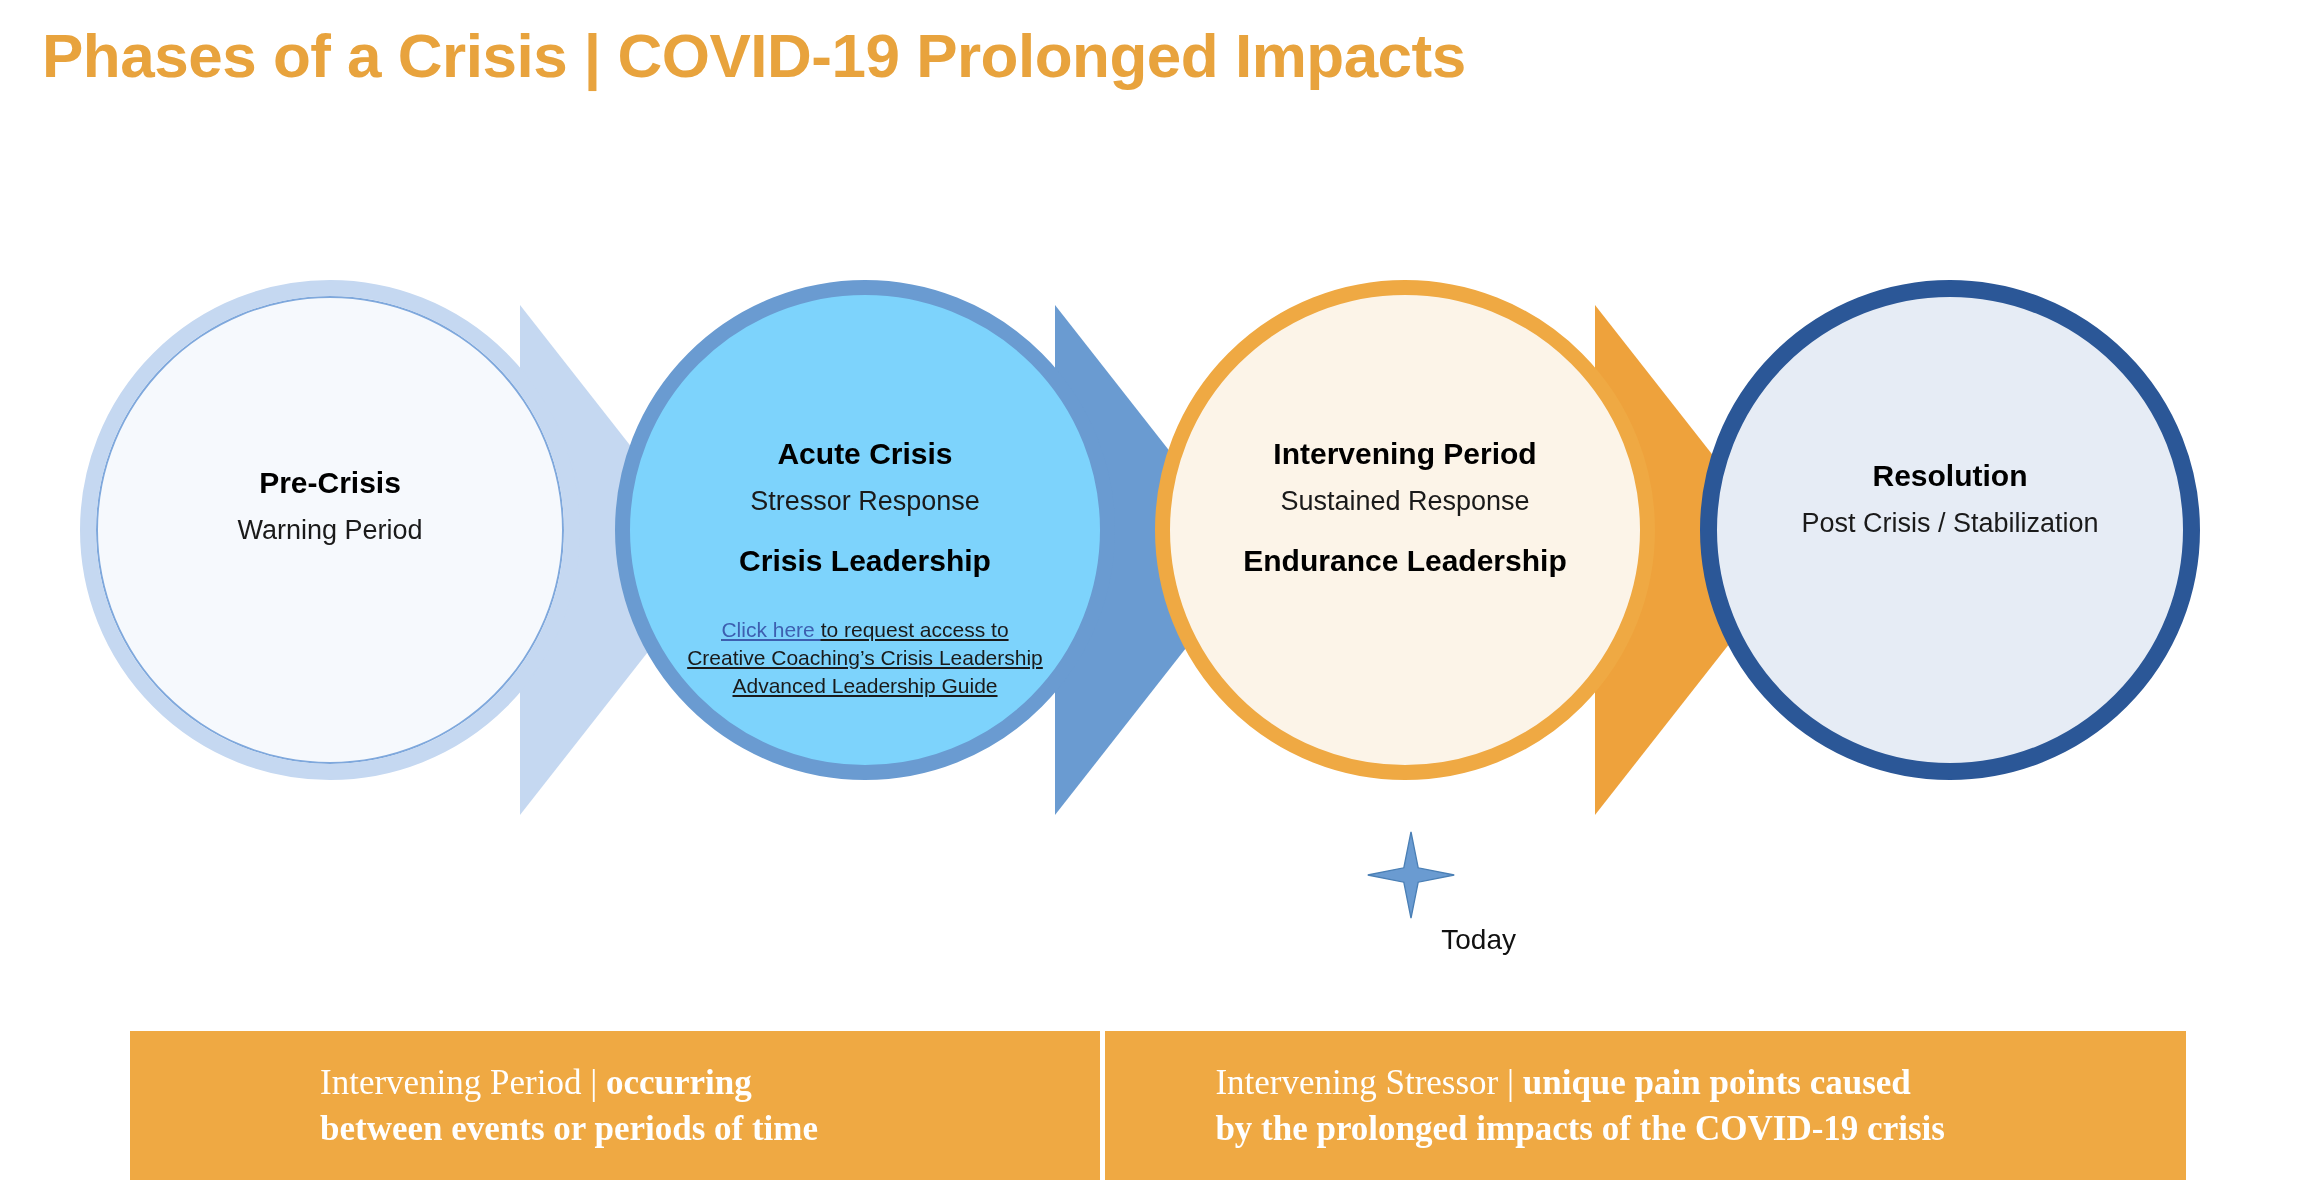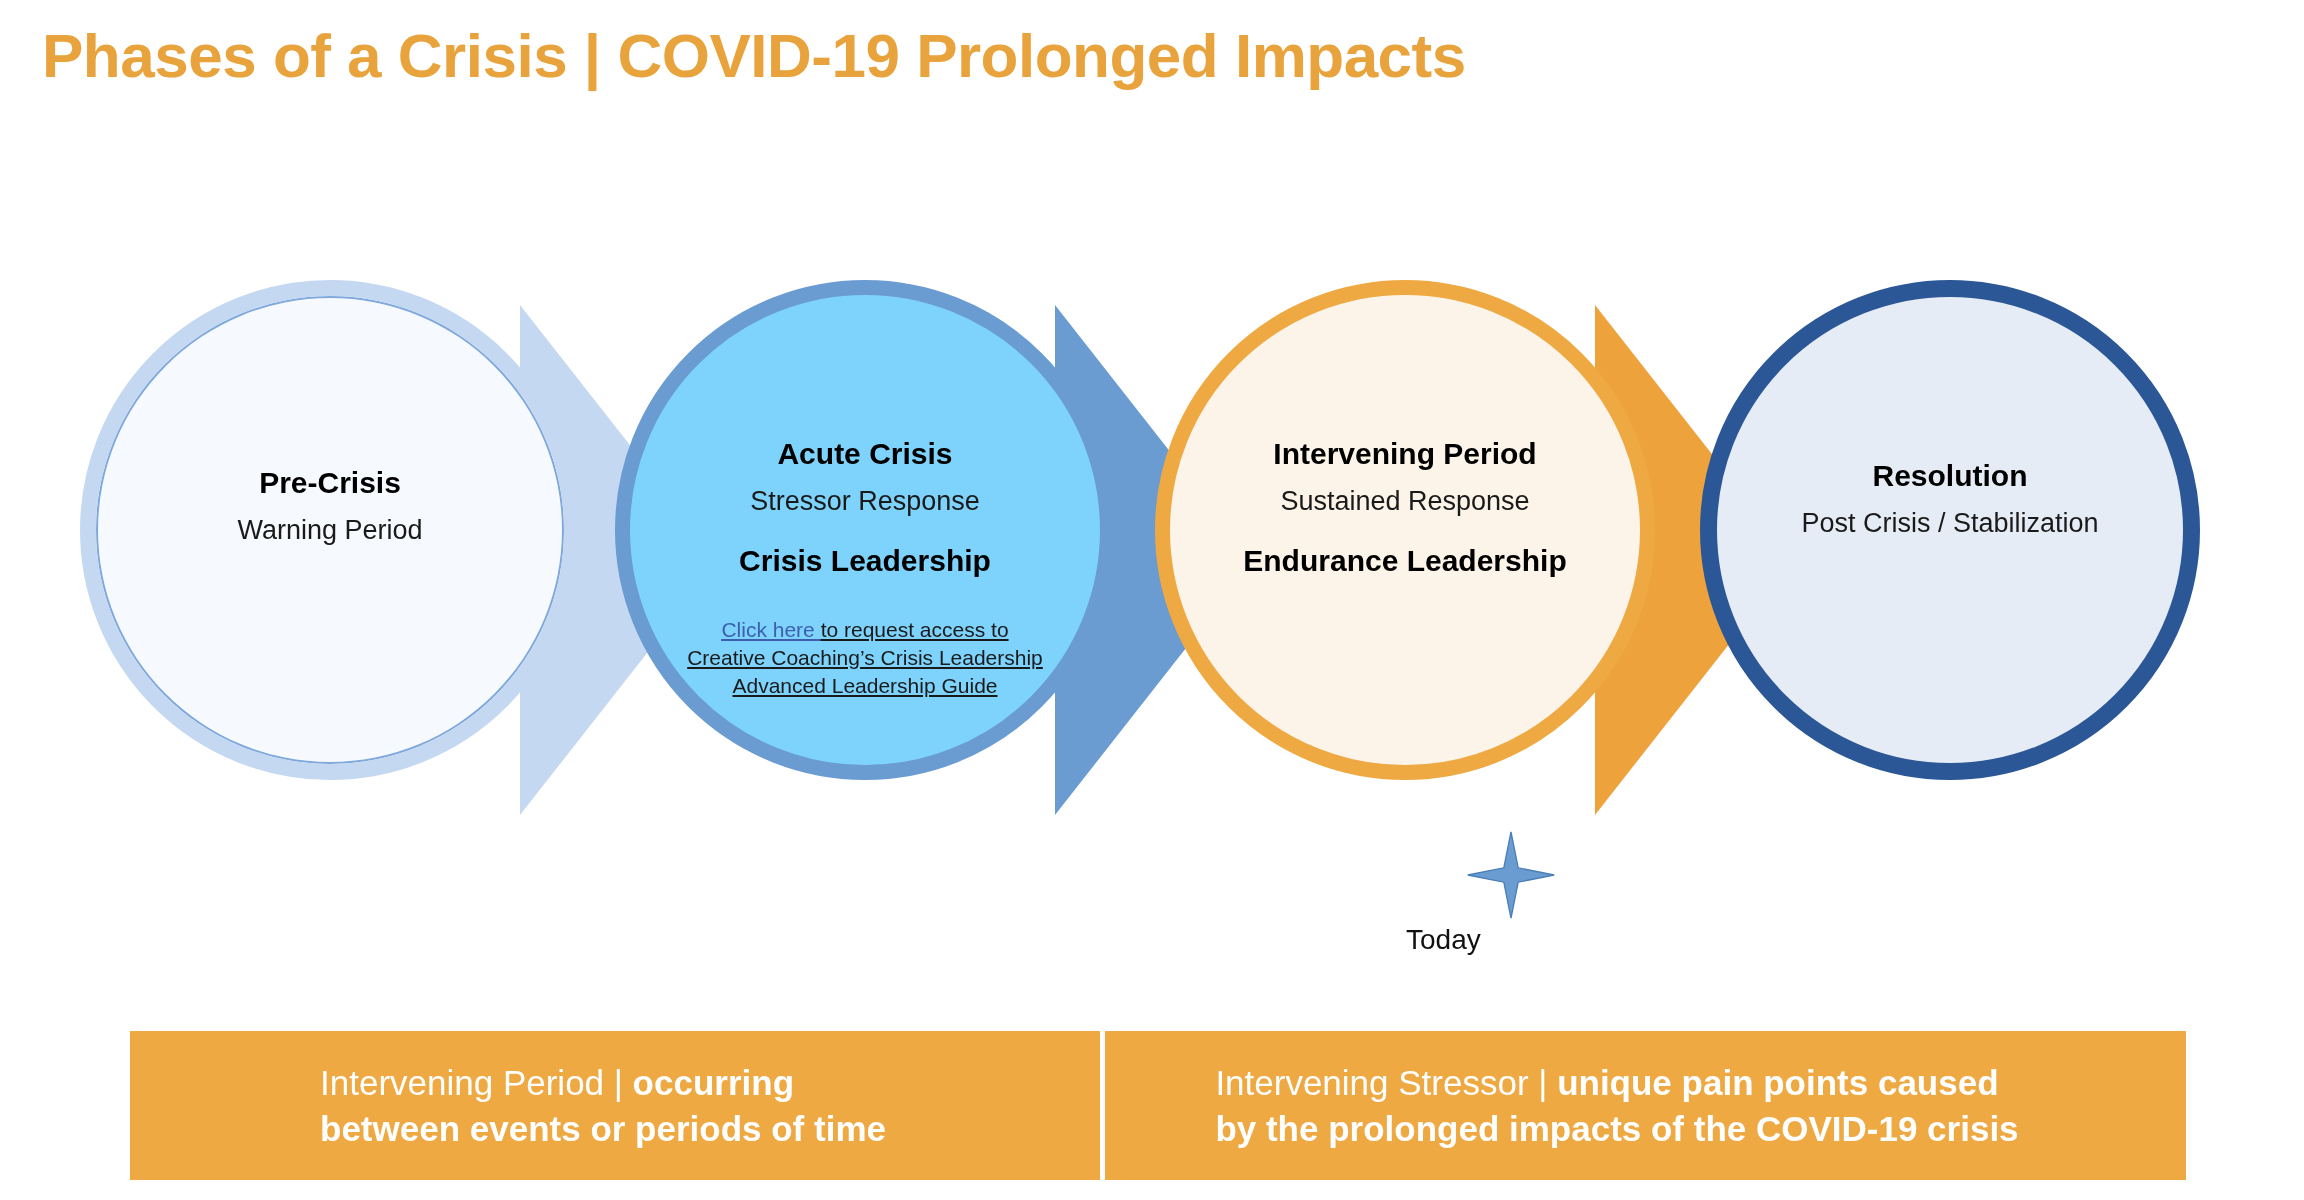"Today" #today-marker { left: 1406px -> 1306px; text-align: left -> right }
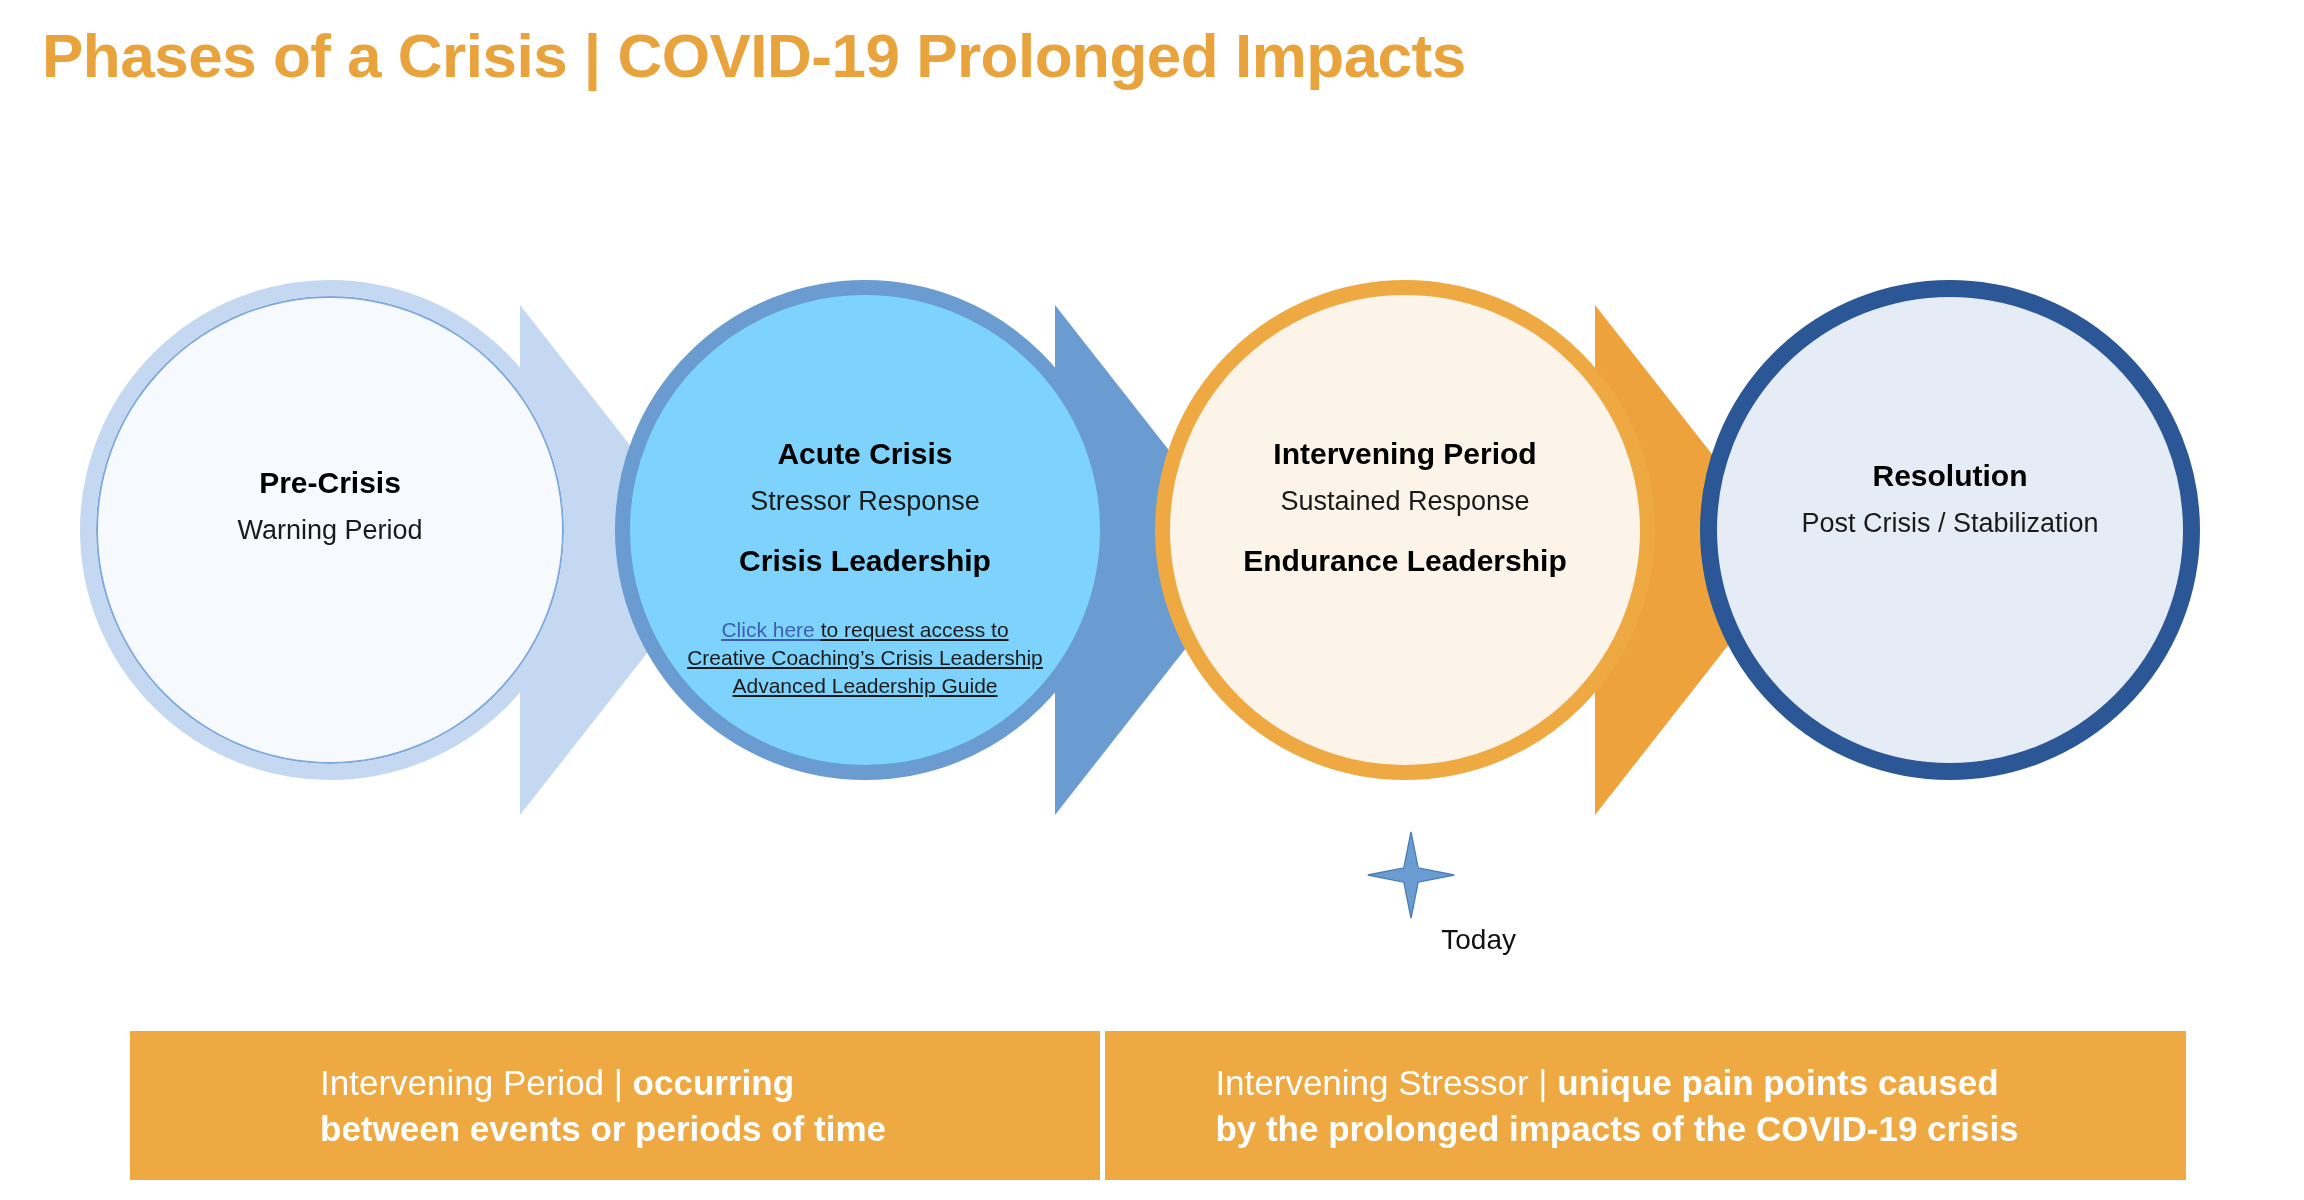"Intervening Period | occurring" .footer-banner { font-family: none -> Liberation Serif, serif }
